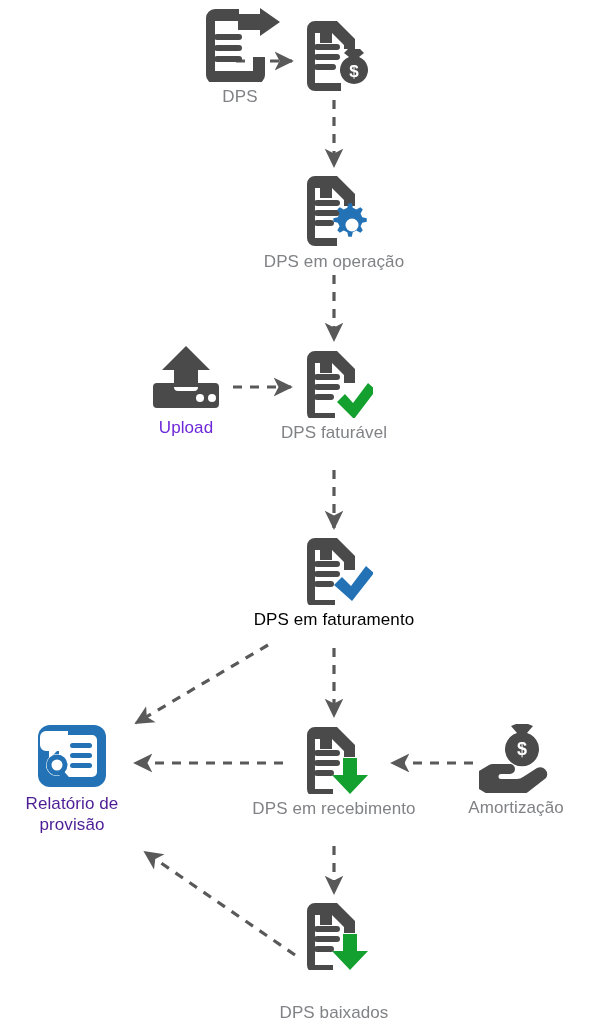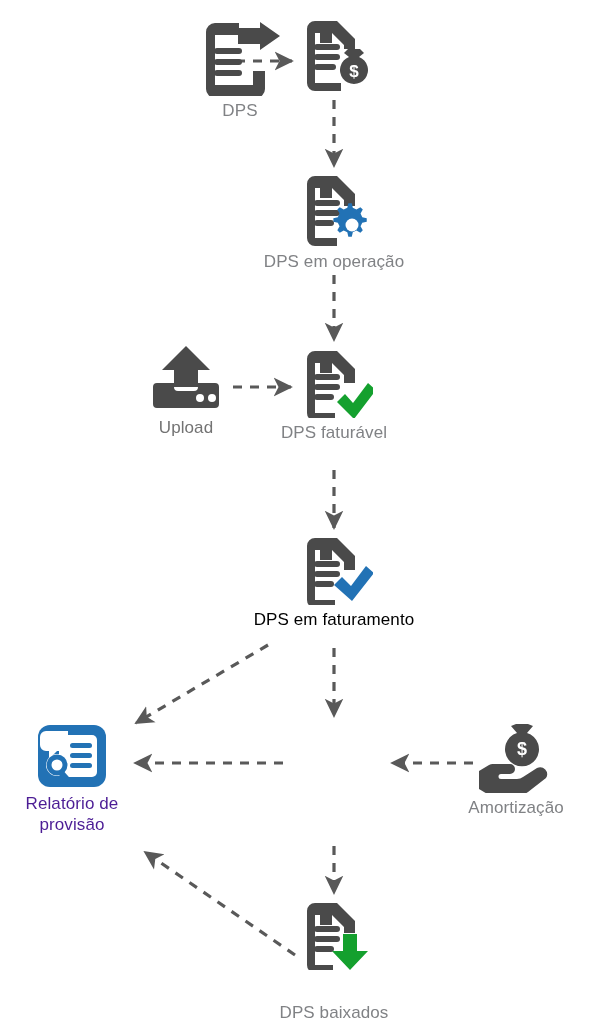"DPS" div.node { top: 22px -> 8px }
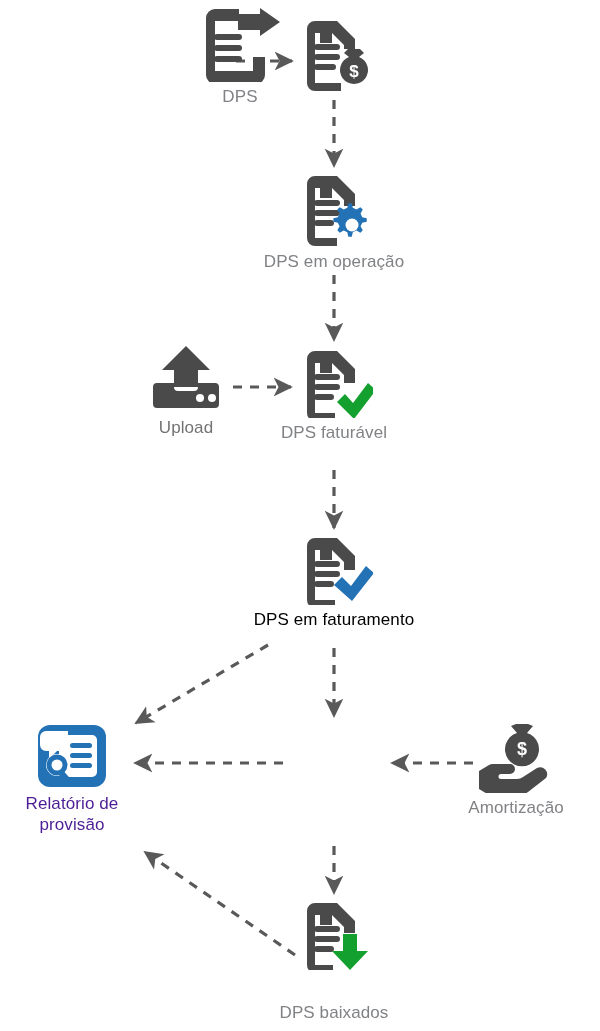"Upload" span.label { color: #737373 -> #6d28d9 }
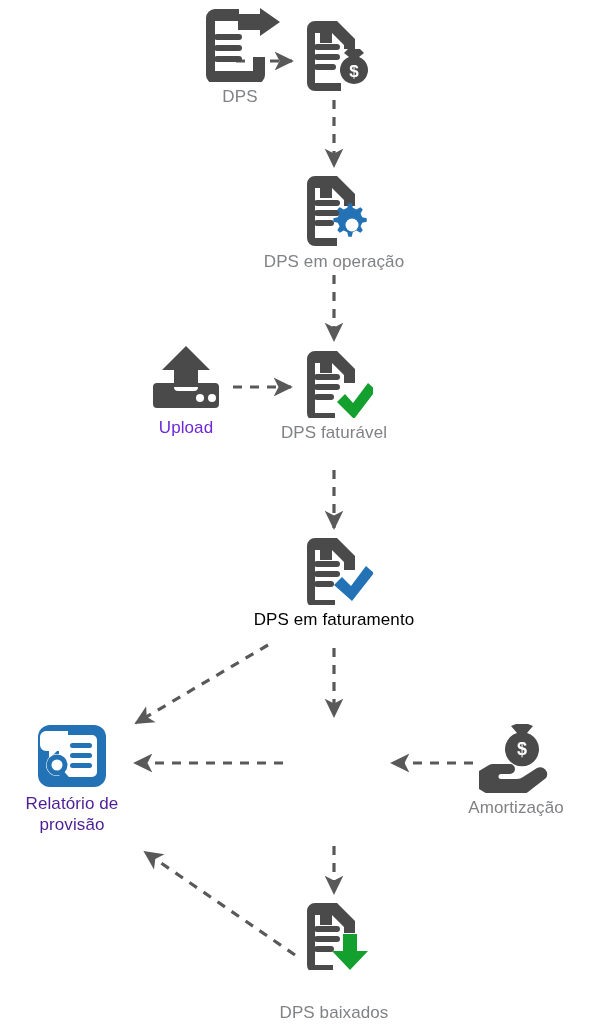"DPS em recebimento" div.node { html: none -> <div> <span> <svg> <path></path> <rect></rect> <rect></rect> <rect></rect> <path></path> </svg> </span> <span>DPS em recebimento</span> </div> }
